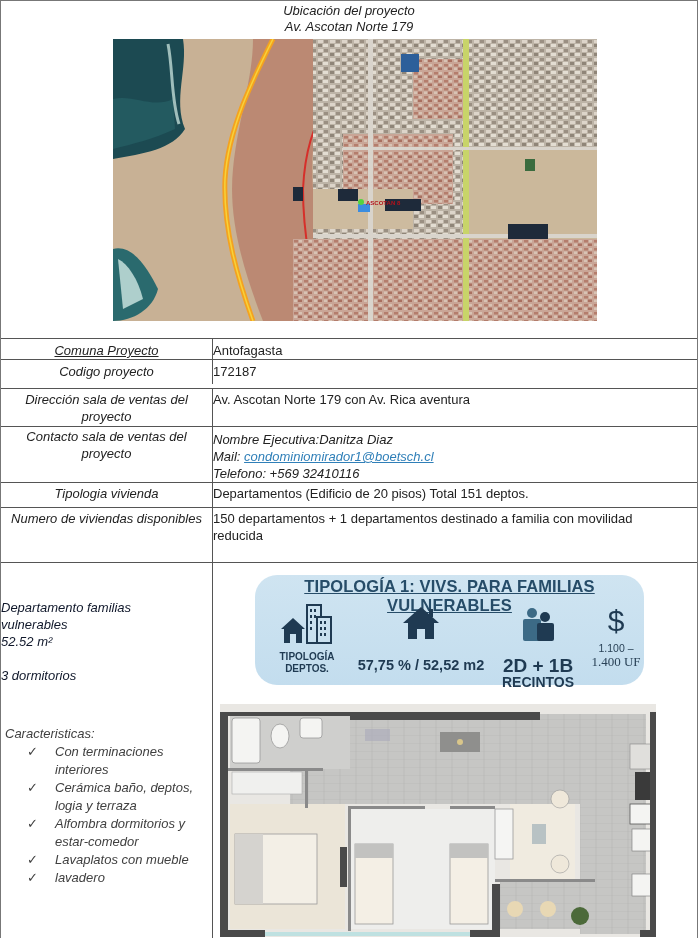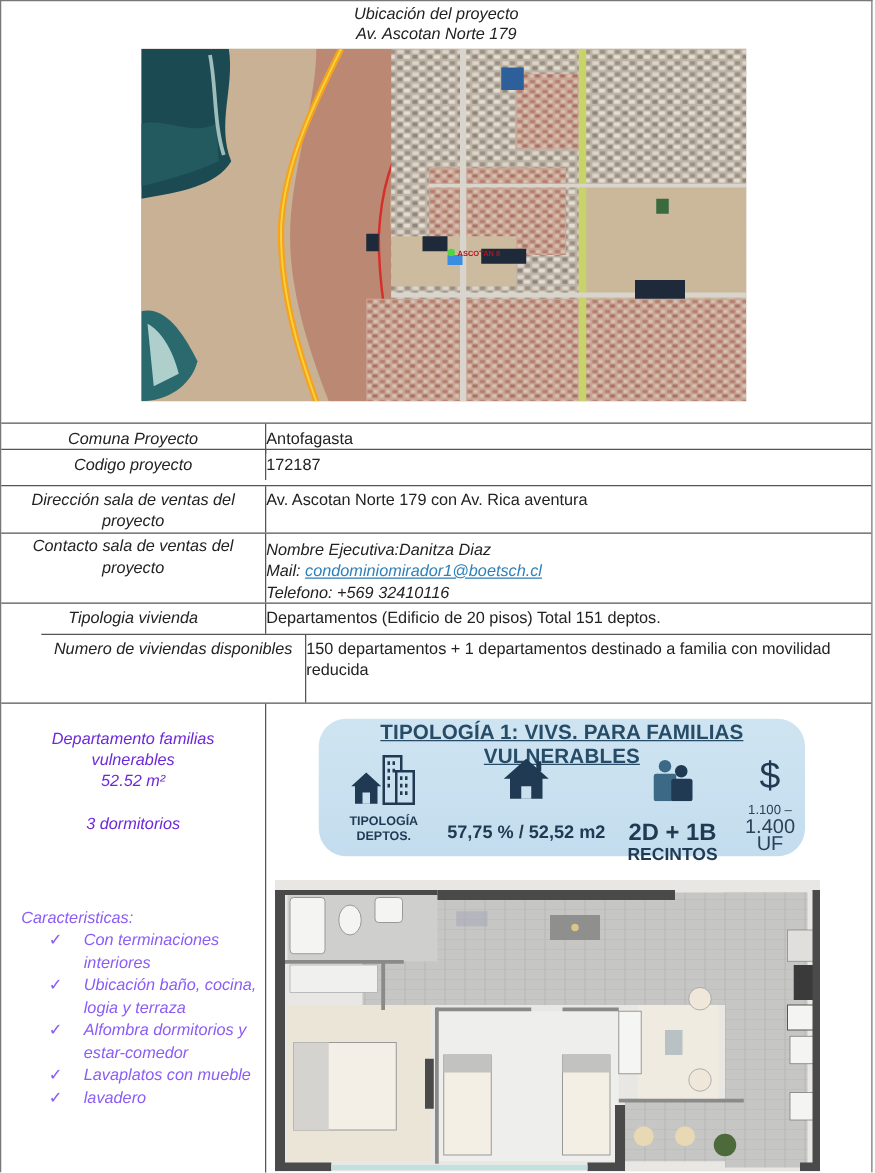"Comuna Proyecto" div.cell-l { text-decoration: none -> underline }
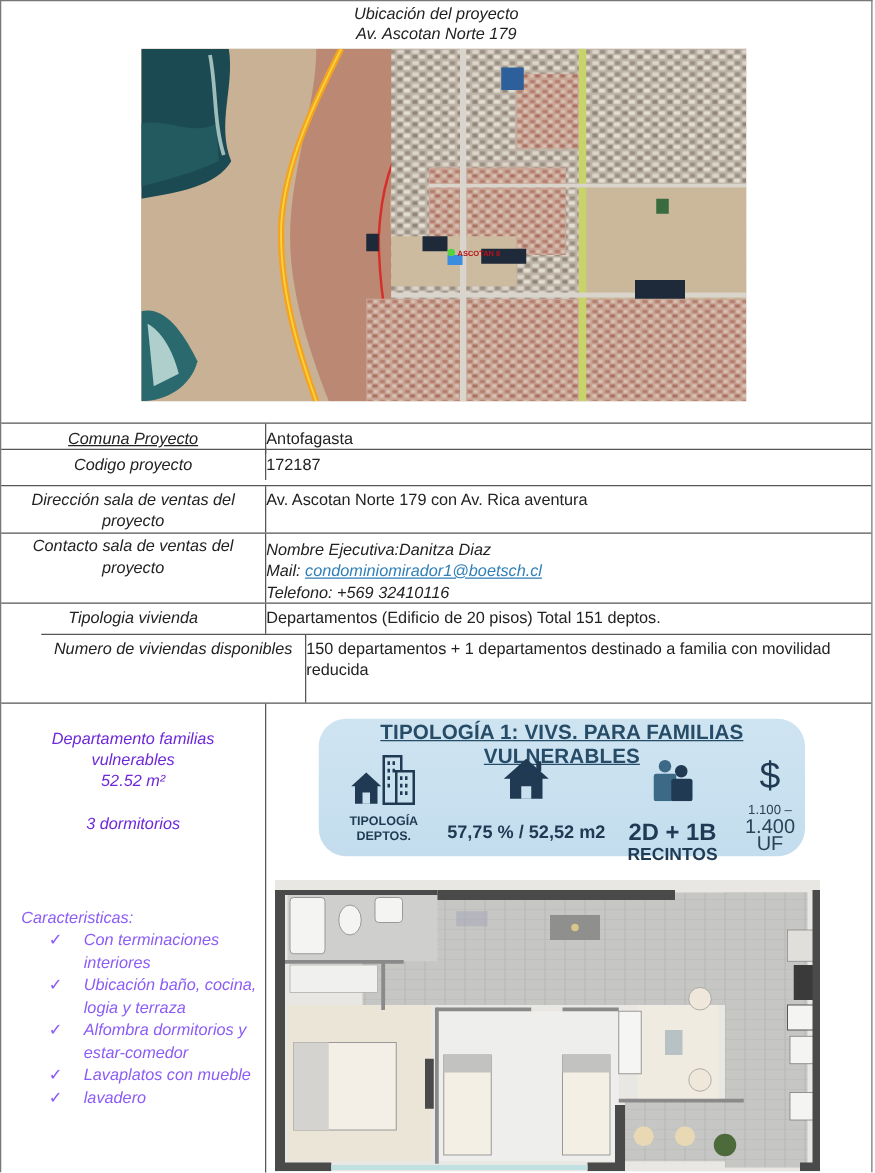"Numero de viviendas disponibles" div.row { margin-left: 32px -> none }
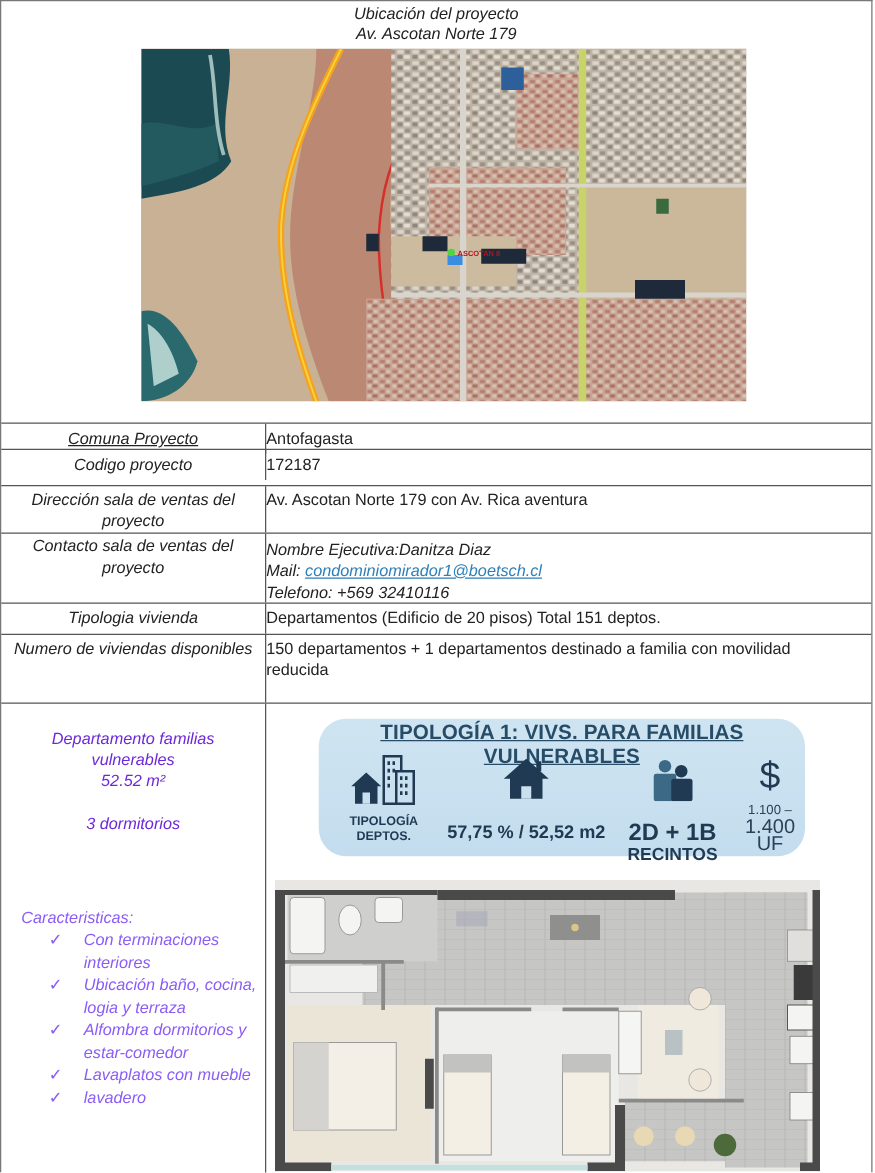"Departamento familias" div { color: #6d28d9 -> #0f172a; text-align: center -> none; top: 581px -> 598px }
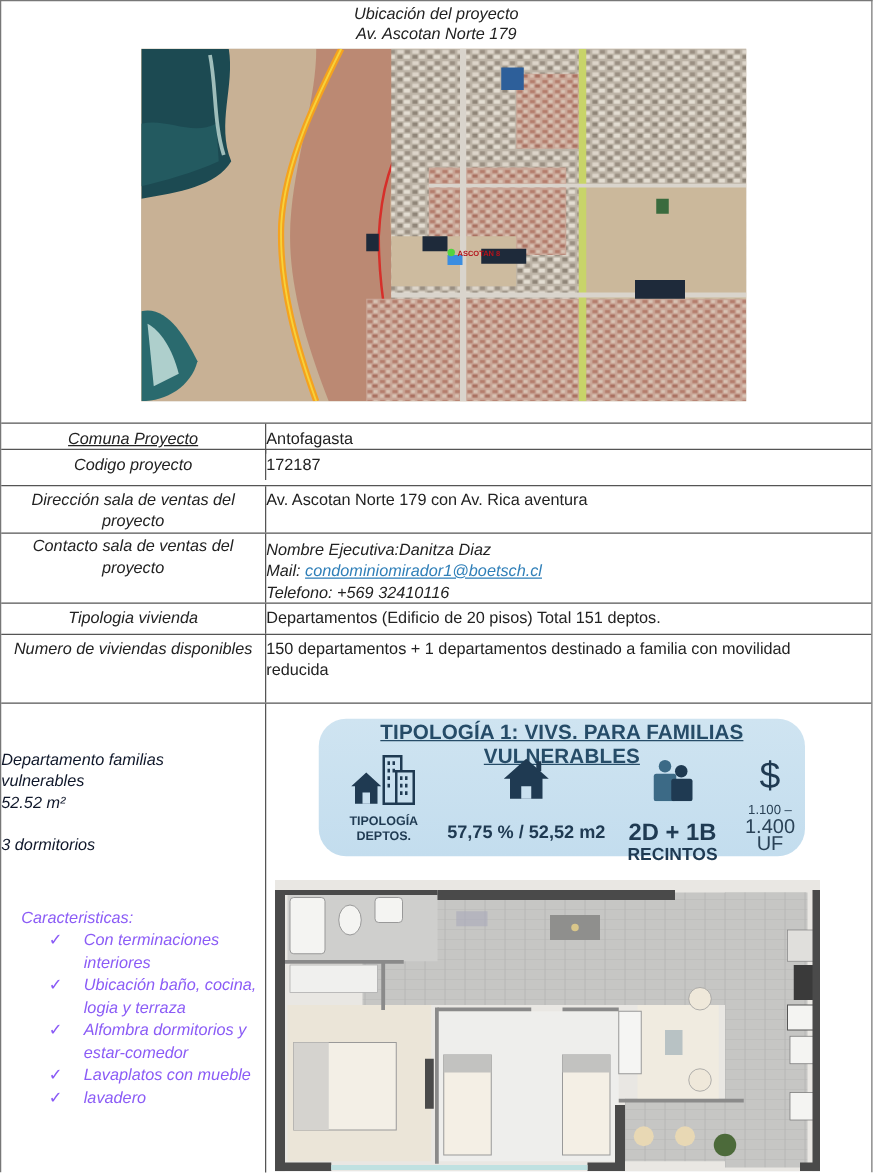"1.400 UF" div { font-family: none -> Liberation Serif, serif; font-size: 16px -> 13px }
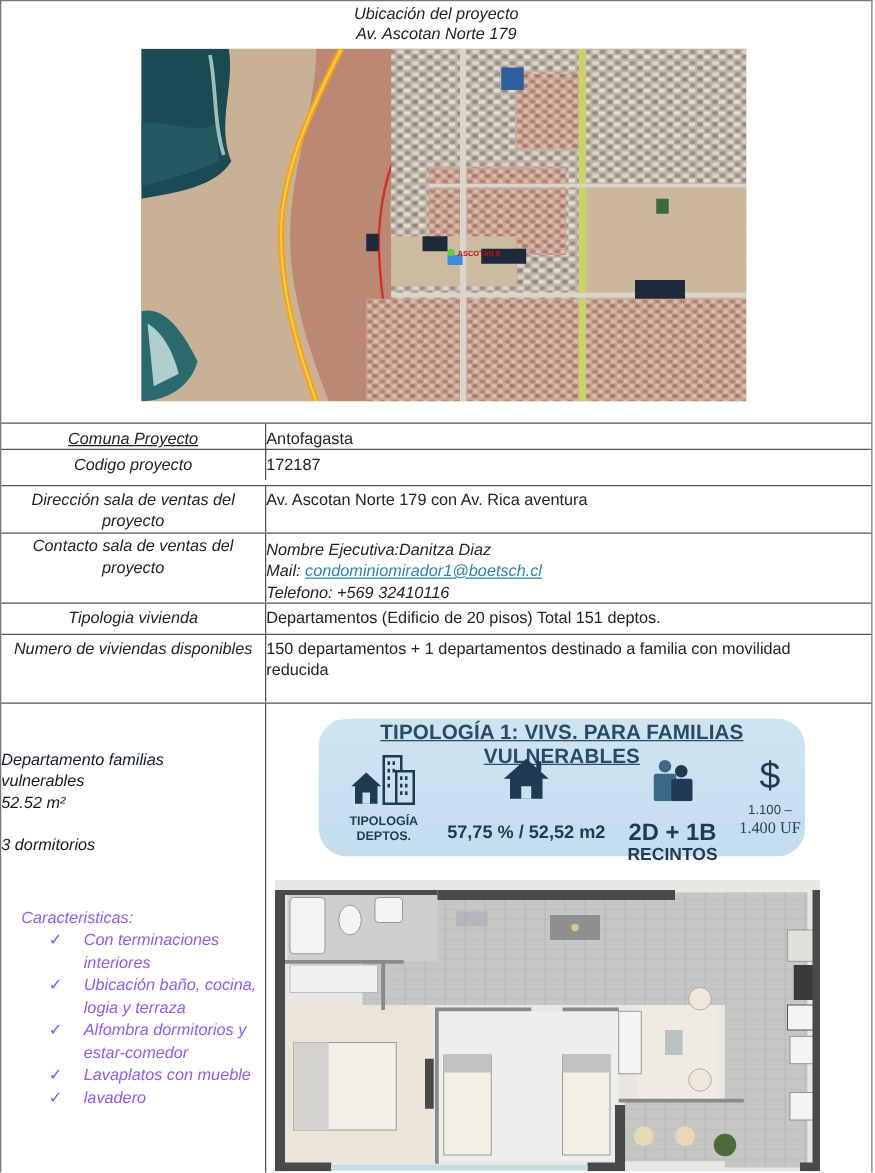"Caracteristicas:" .features { color: #8b5cf6 -> #404040; left: 16px -> 4px }
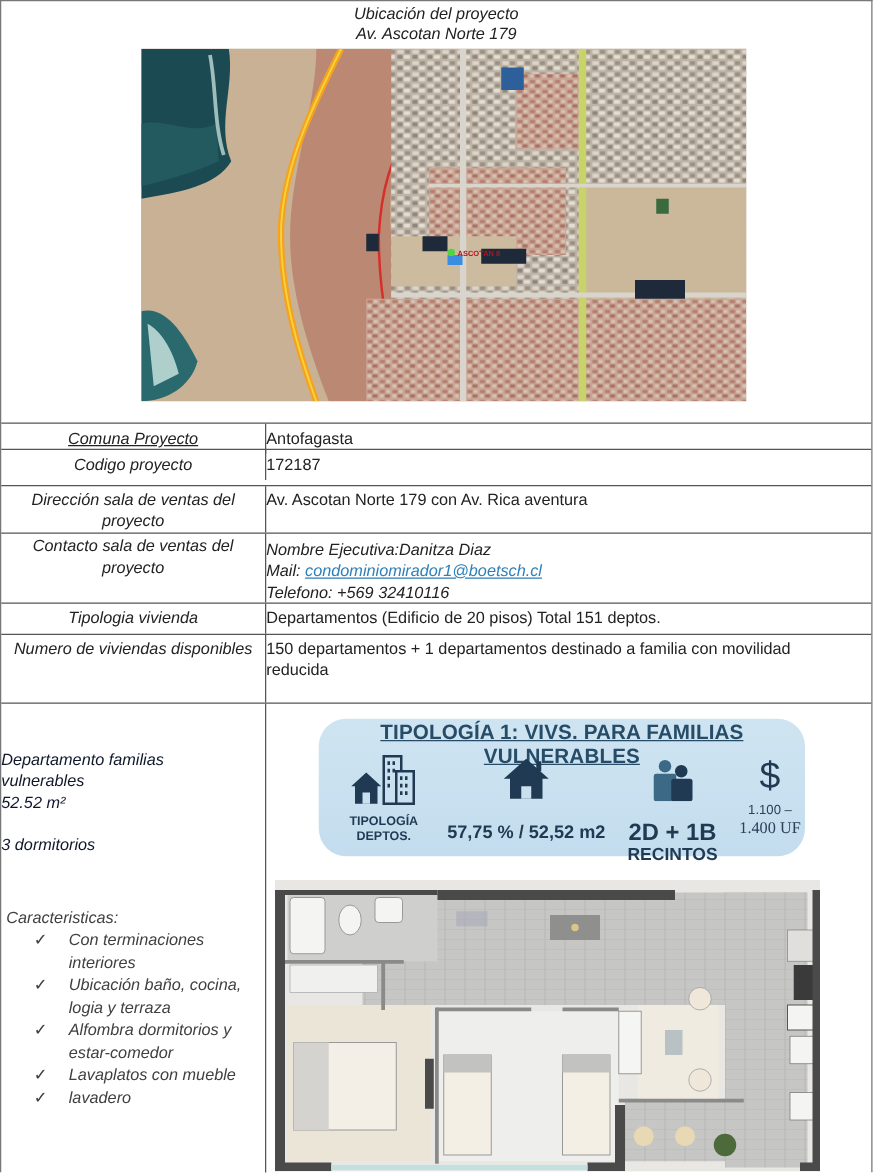"Ubicación baño, cocina," div { text: Ubicación baño, cocina -> Cerámica baño, deptos }
